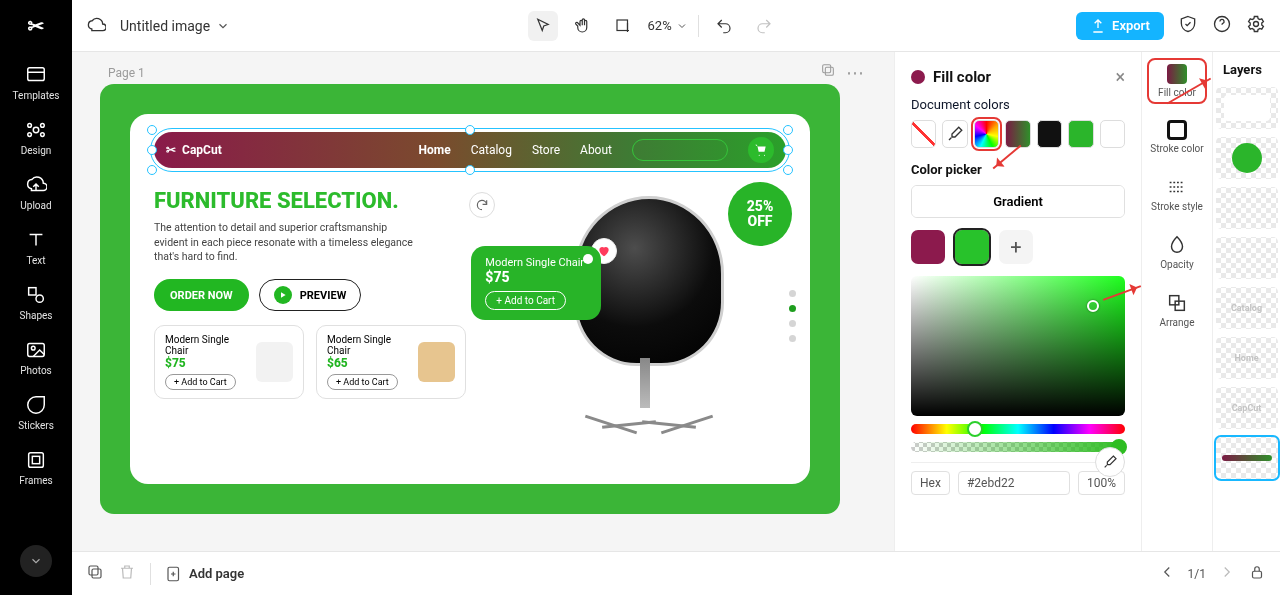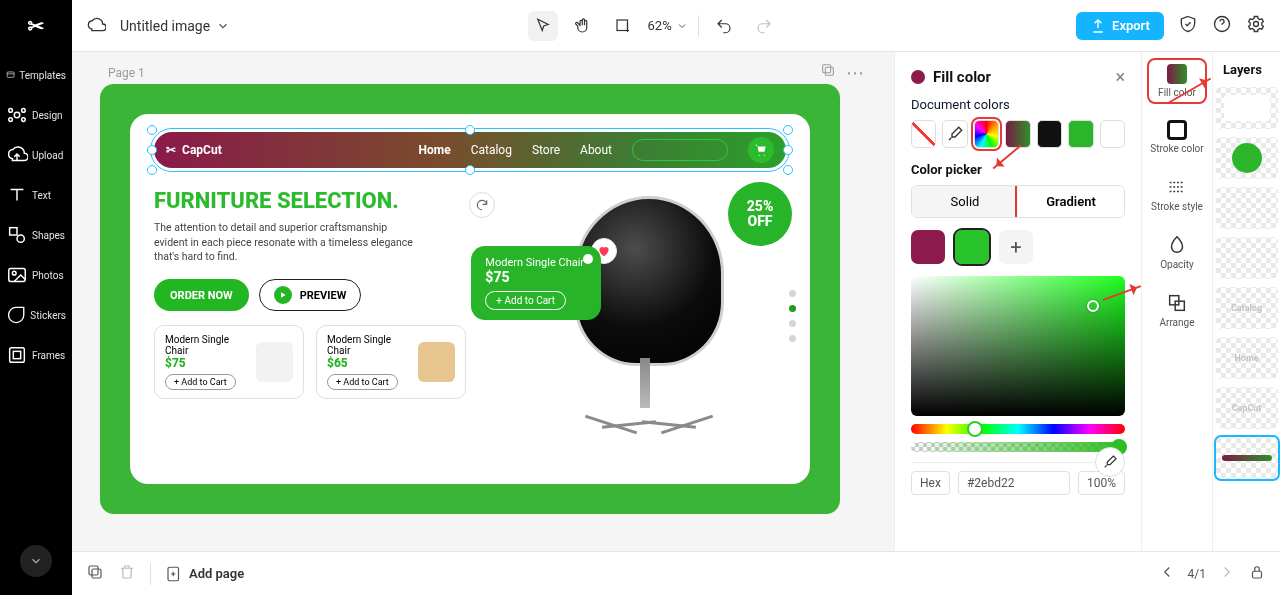"Templates" .ltool { flex-direction: none -> column }
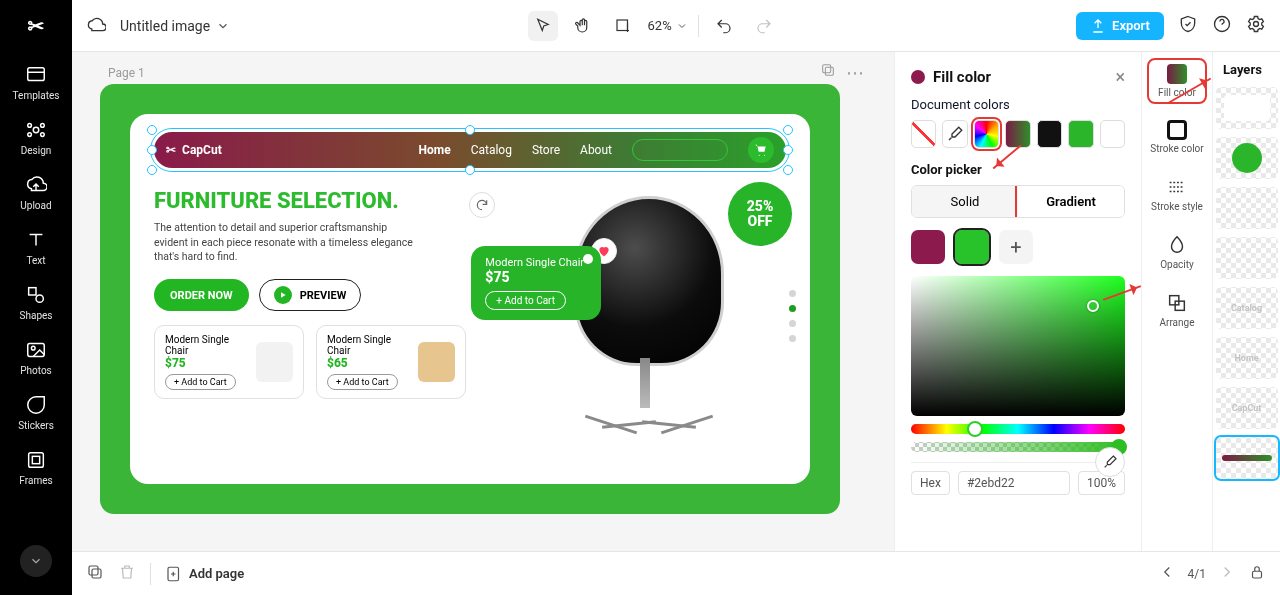"Solid" button { html: <button>Solid</button> -> none }
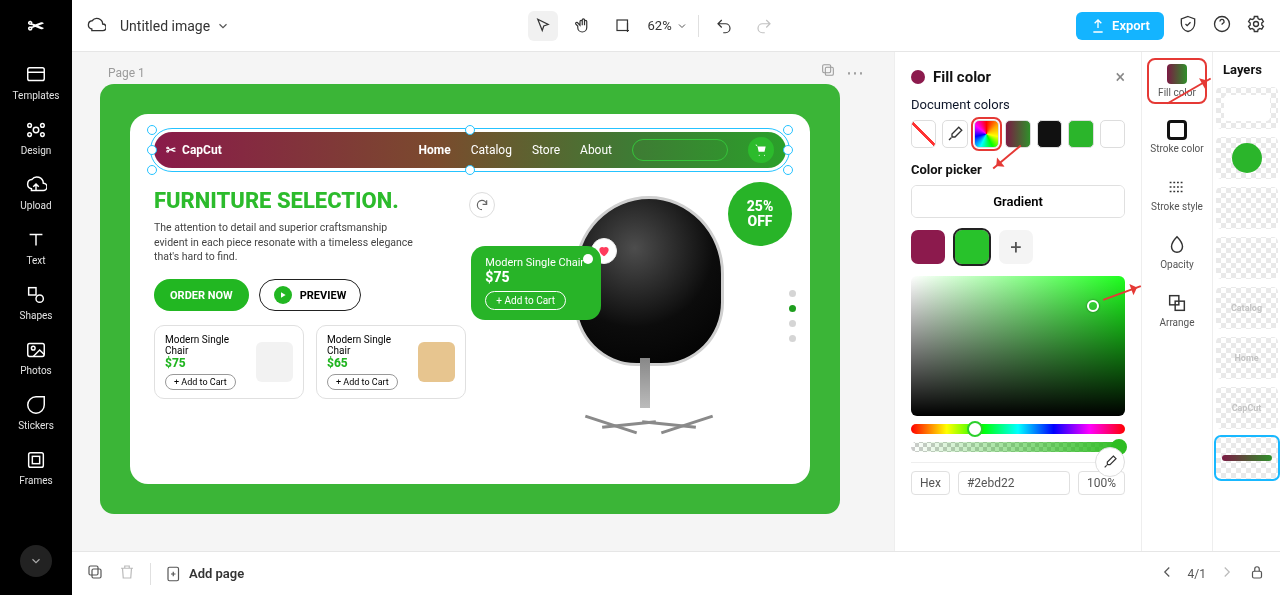"4/1" span { text: 4/1 -> 1/1 }
